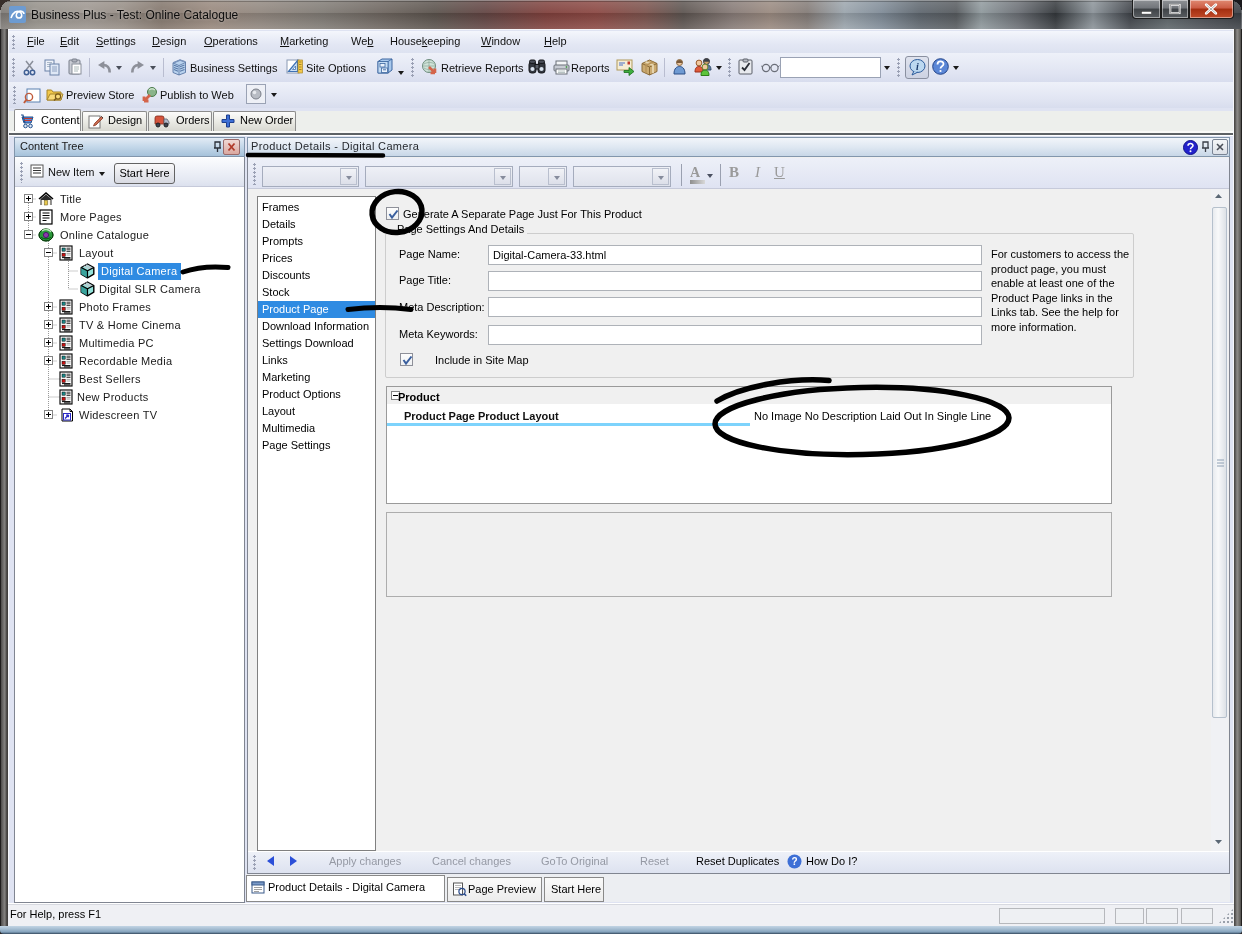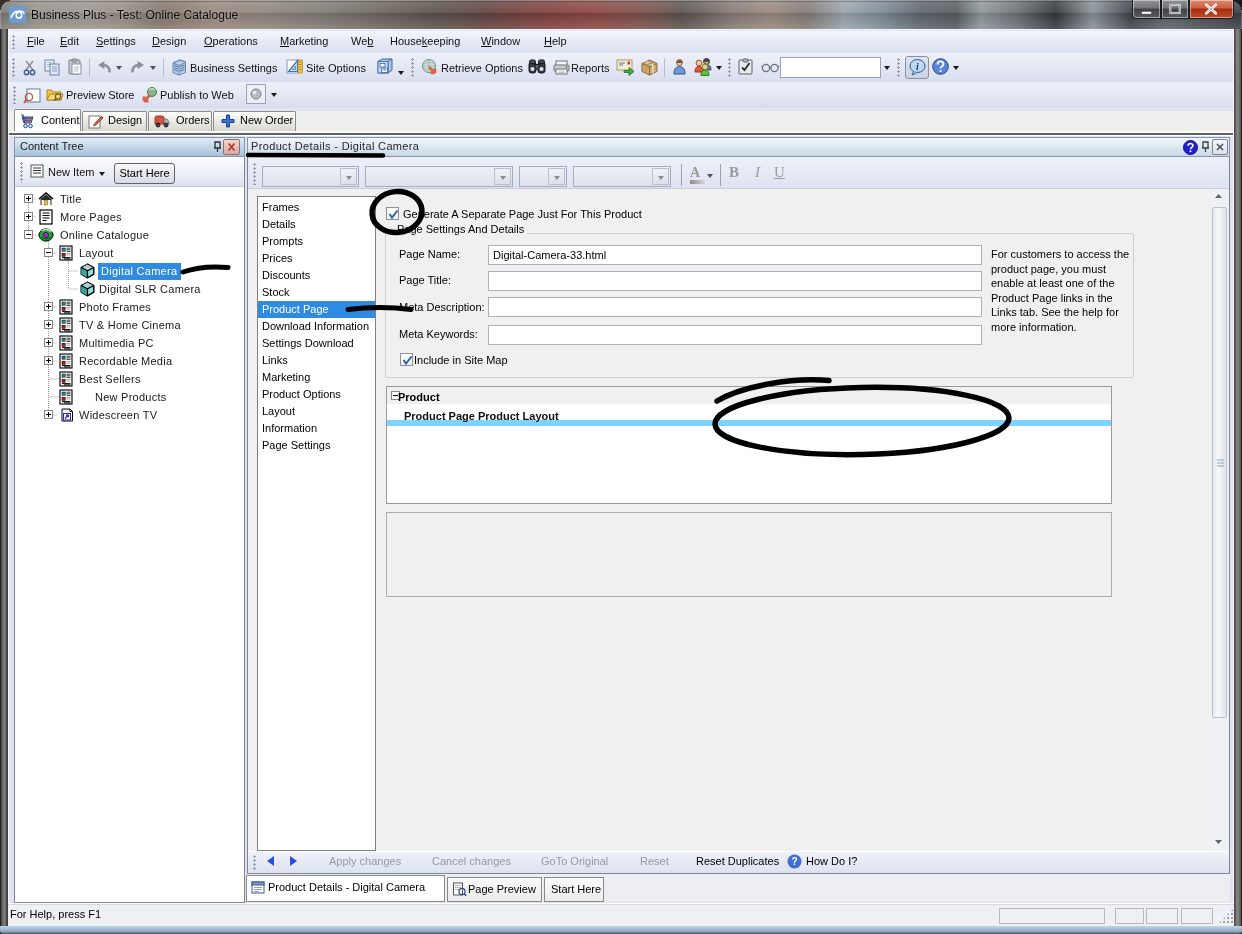"Retrieve Options" div.tlabel { text: Options -> Reports }
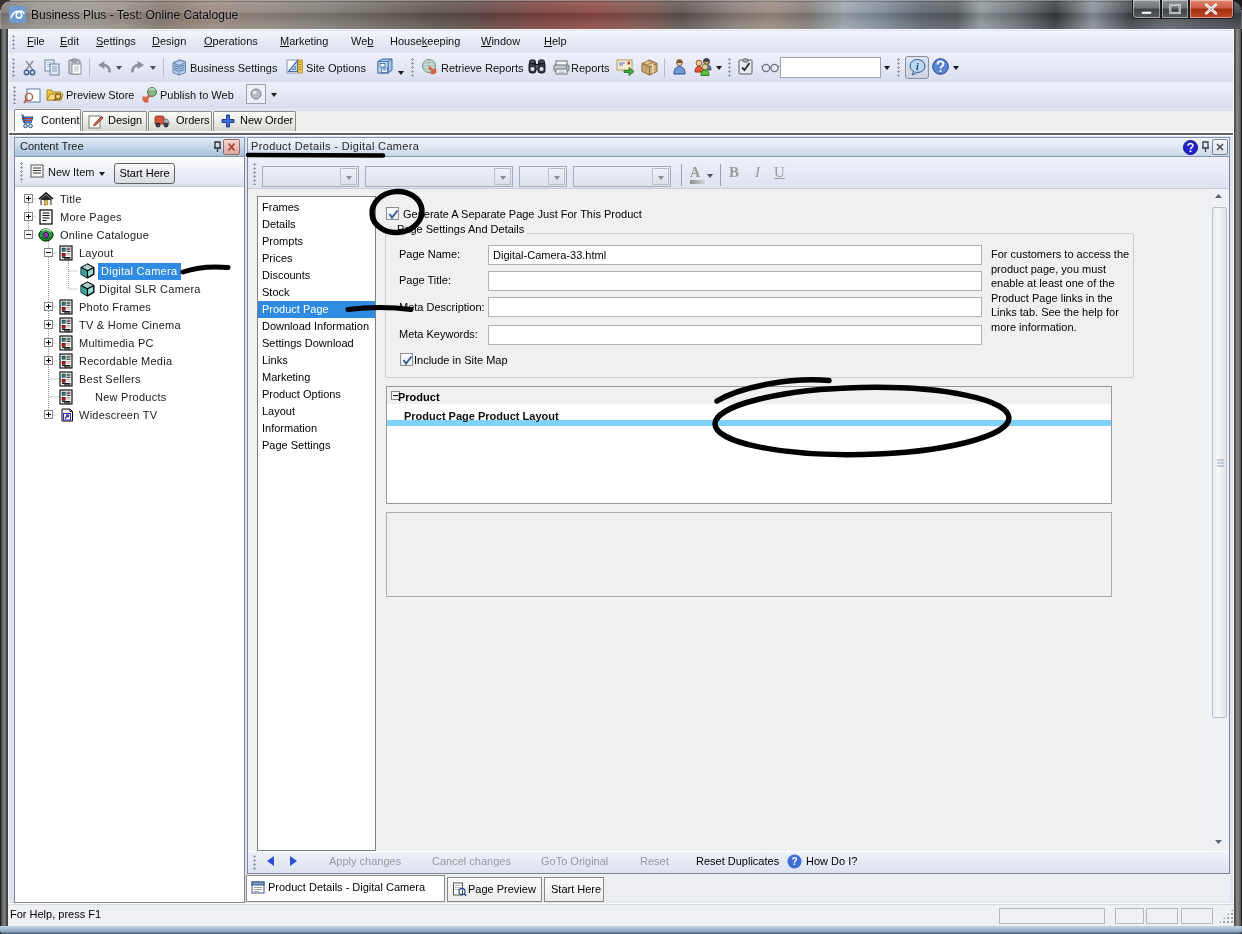"Include in Site Map" div.abs { left: 414px -> 435px }
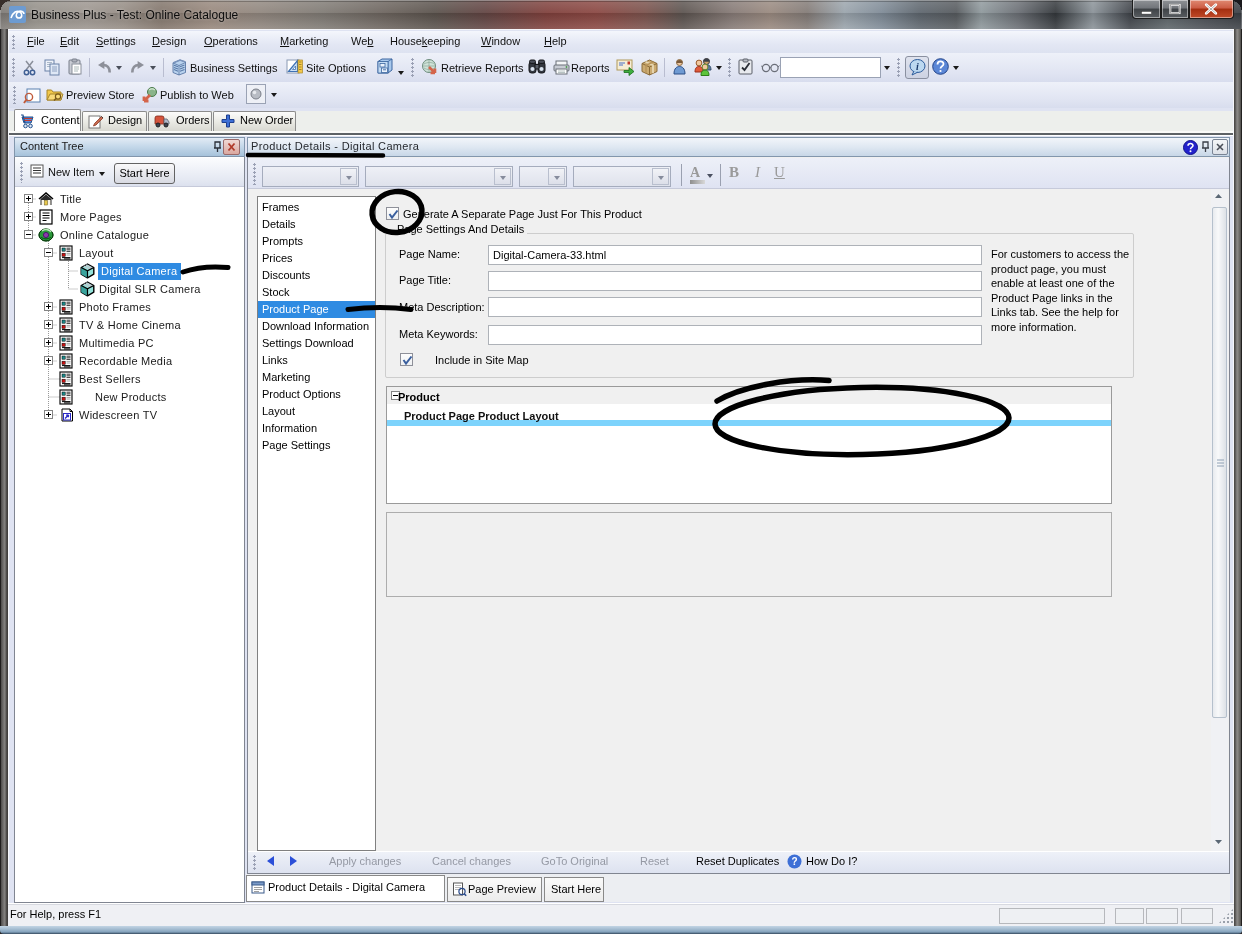"New Products" div.trow { left: 79px -> 61px }
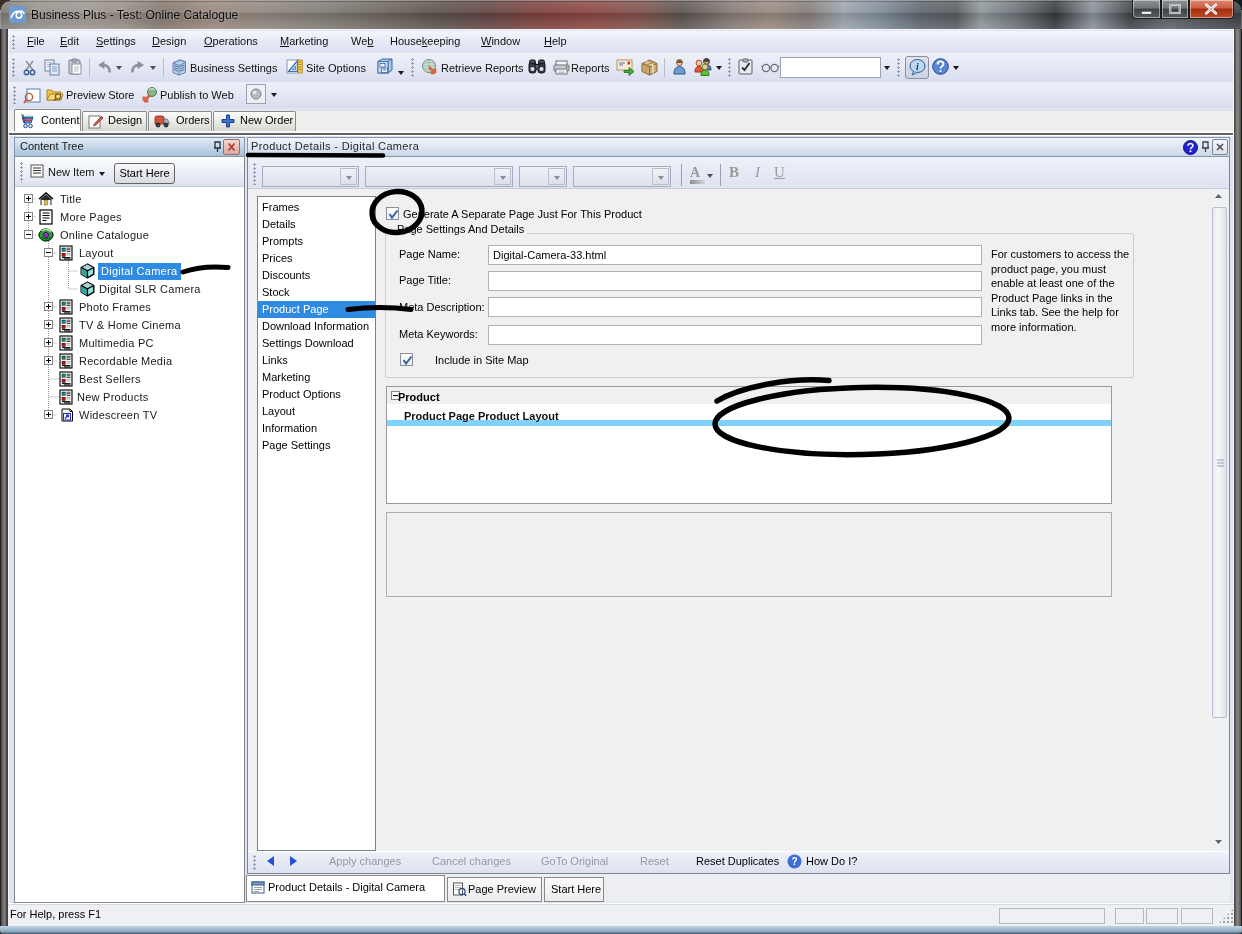"Product Page Product Layout" #pgrow { border-bottom: 6px solid #7dd3fc -> 3px solid #7dd3fc }
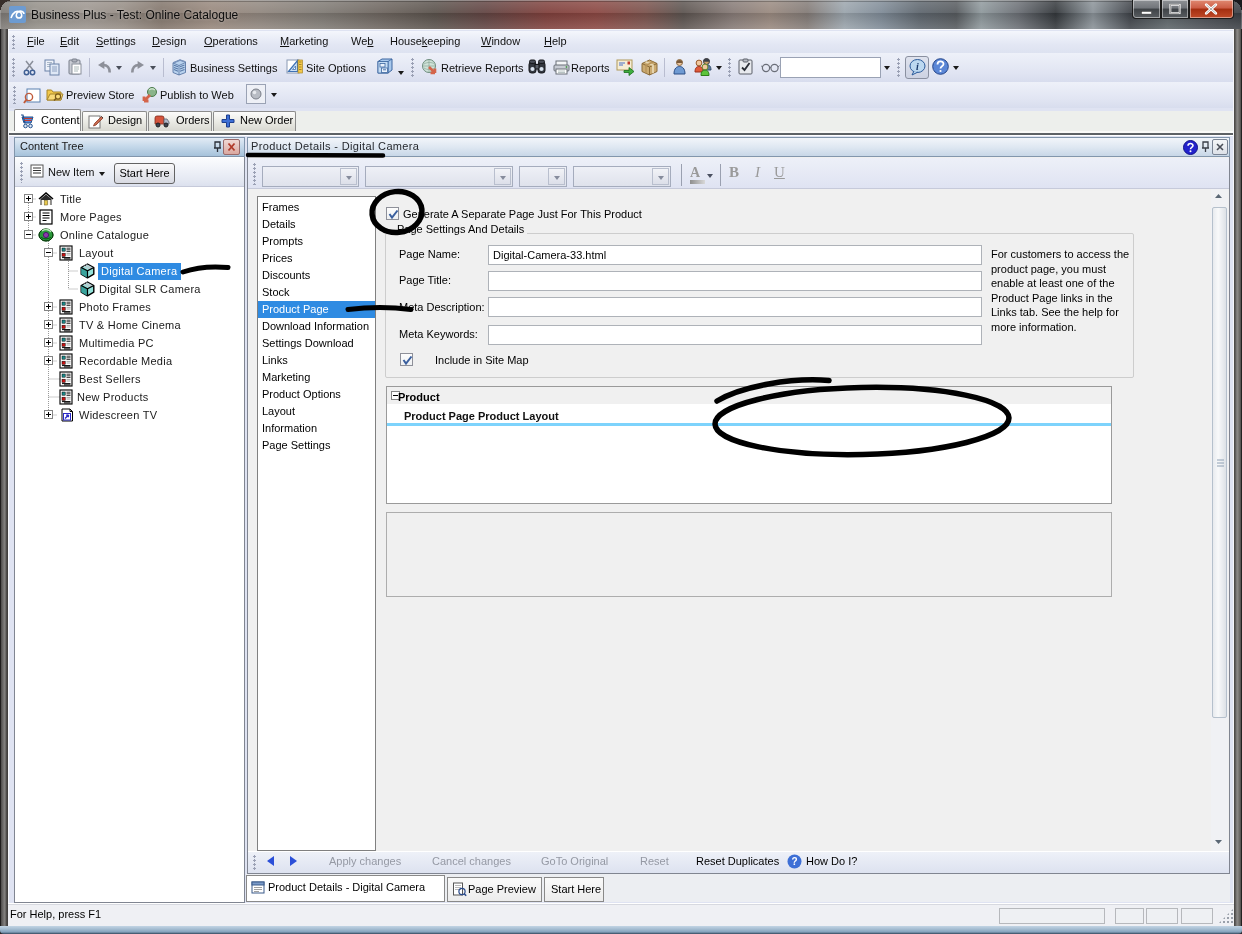"No Image No Description Laid" span { html: none -> <span>No Image No Description Laid Out In Single Line</span> }
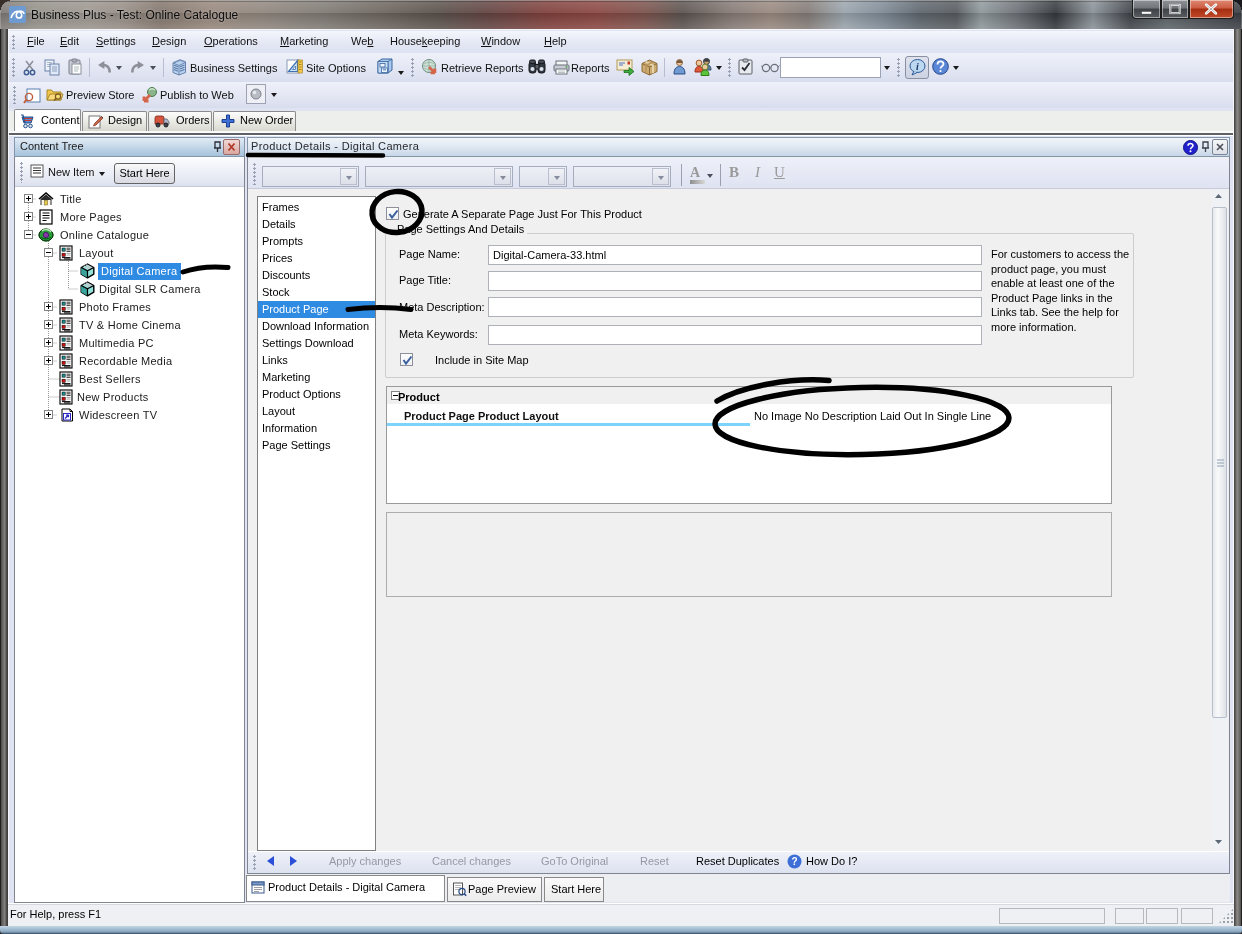"Information" div.cli { text: Information -> Multimedia }
